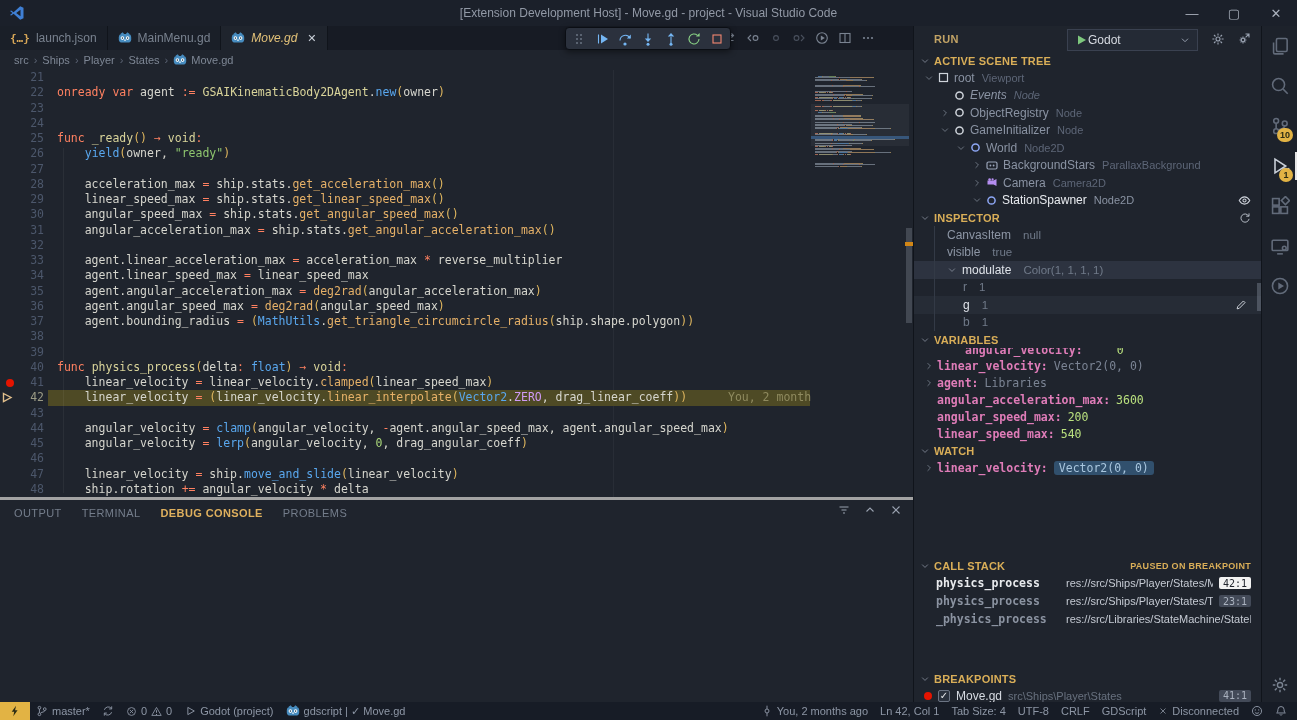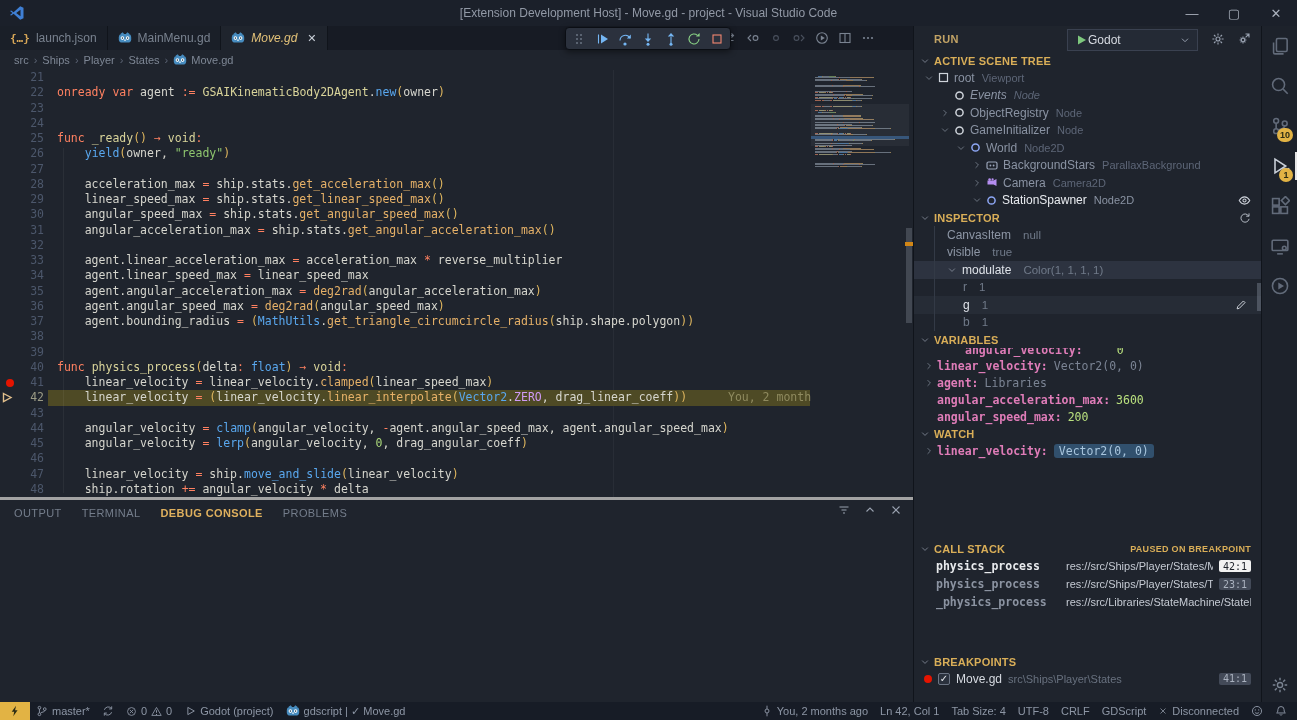"linear_speed_max:" div.var-row { html: none -> <div> <span></span> <span>linear_speed_max:</span> <span>540</span> </div> }
